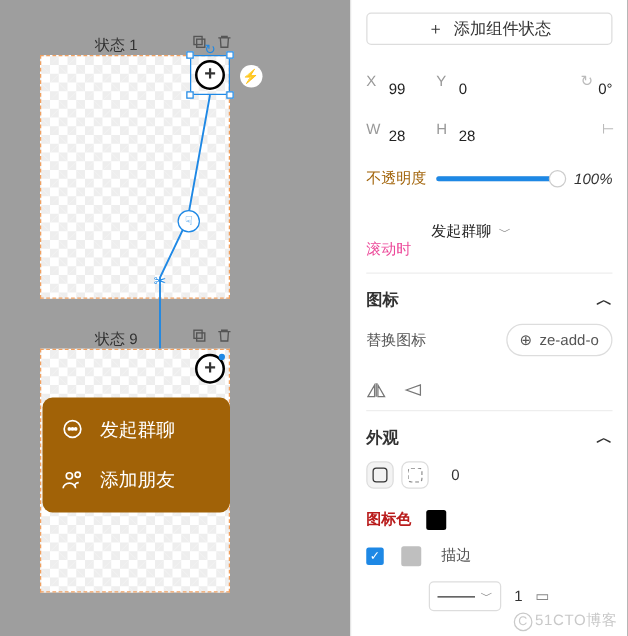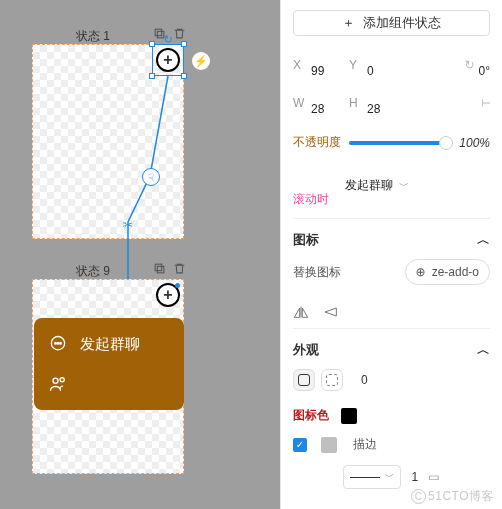"添加朋友" span { html: none -> <span>添加朋友</span> }
